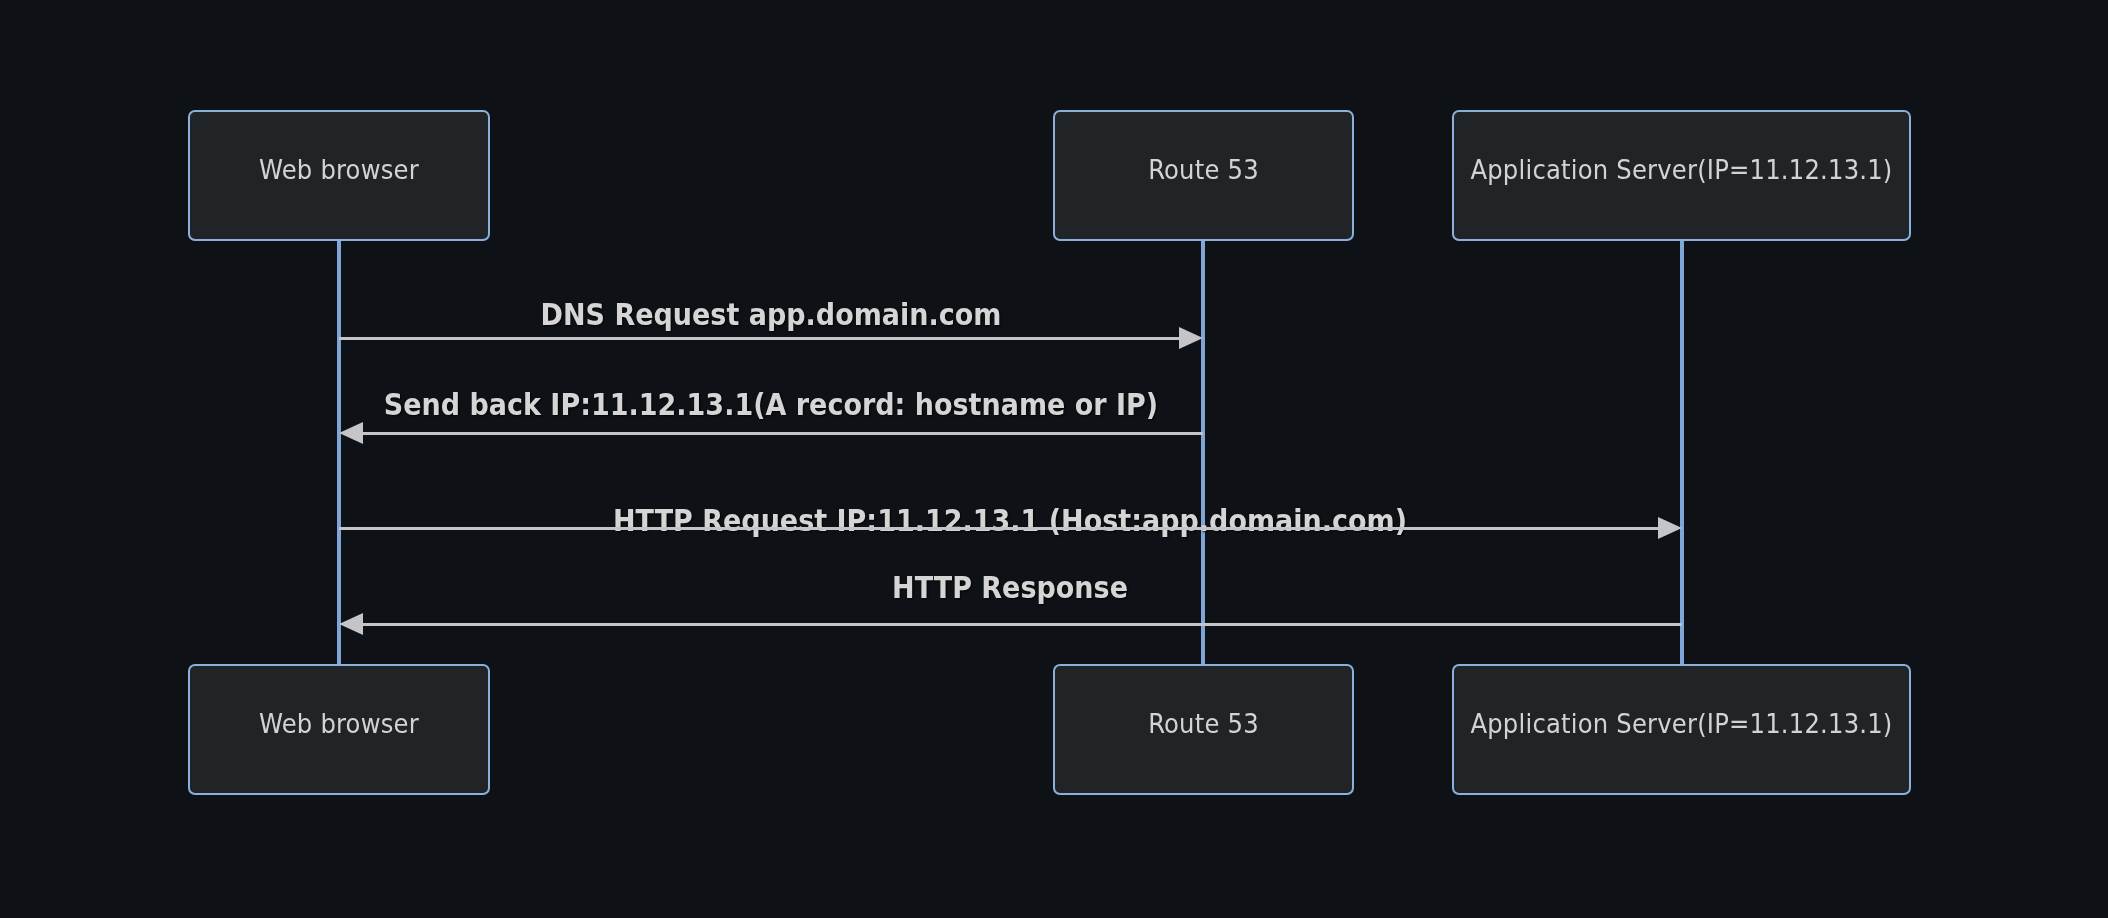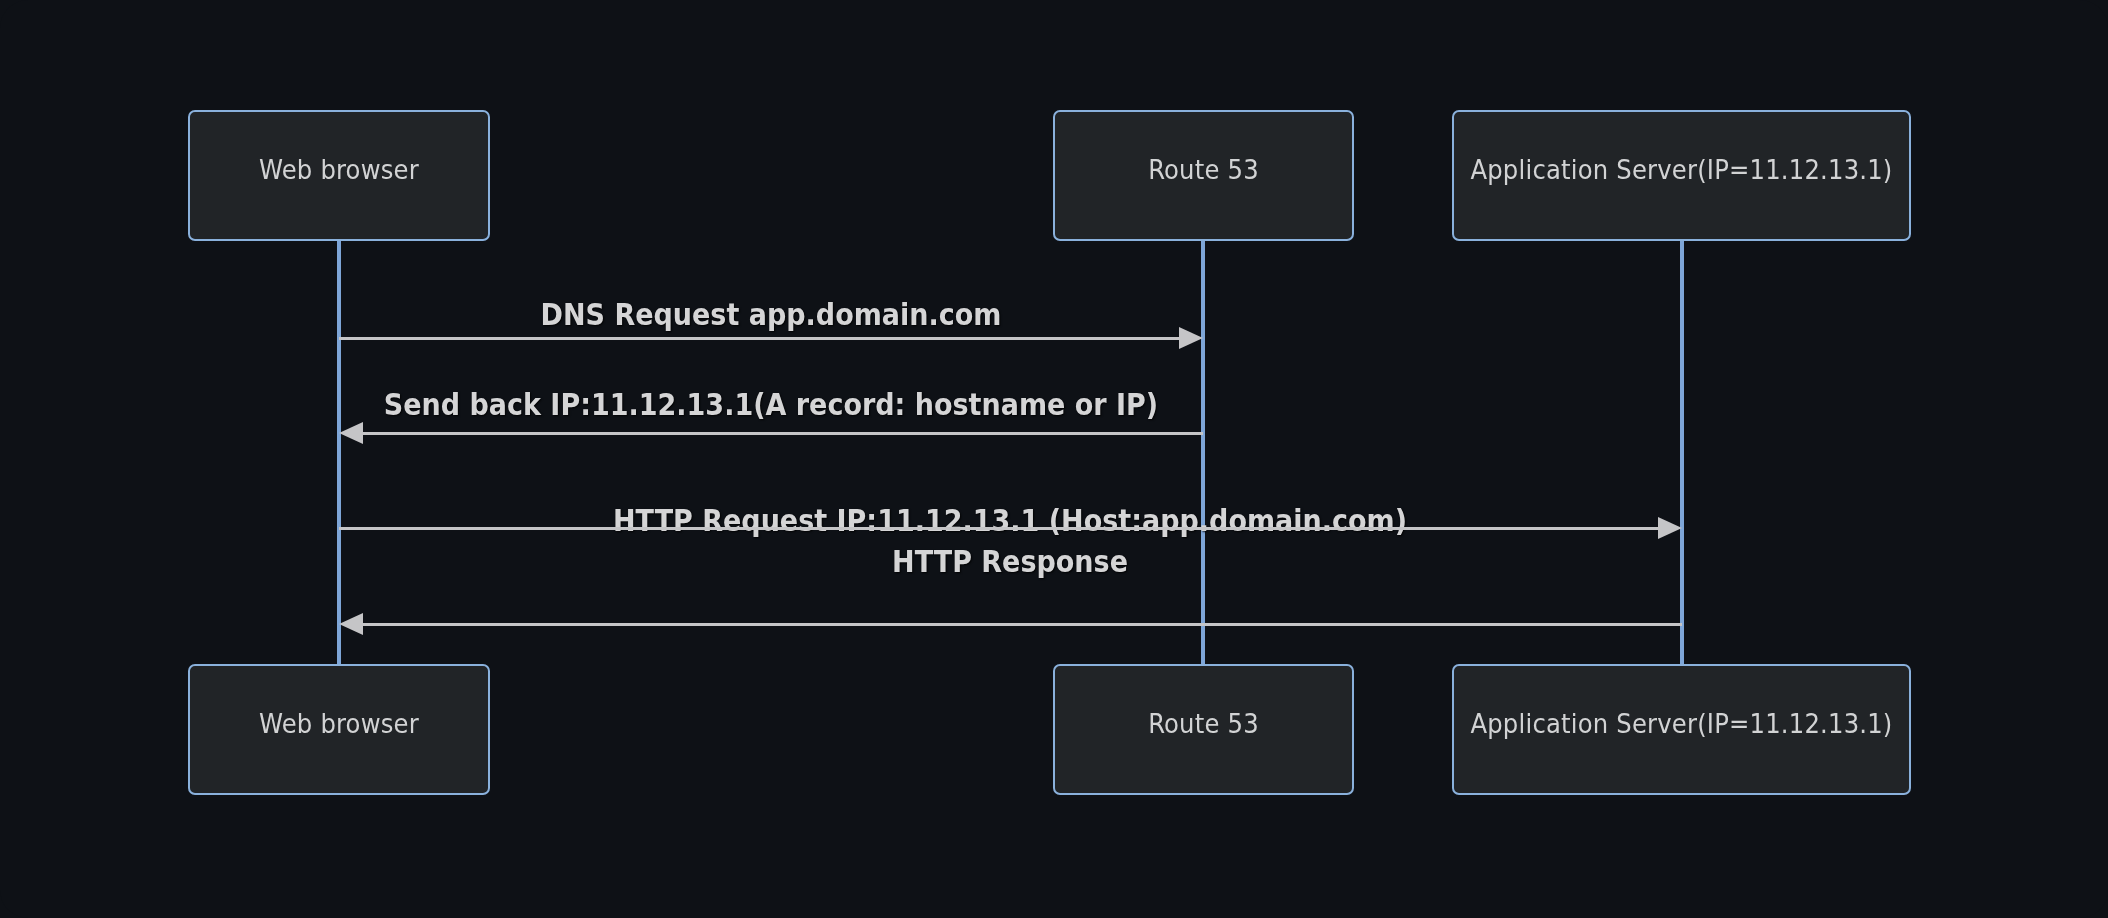"HTTP Response" div.msg-label { top: 540px -> 566px }
